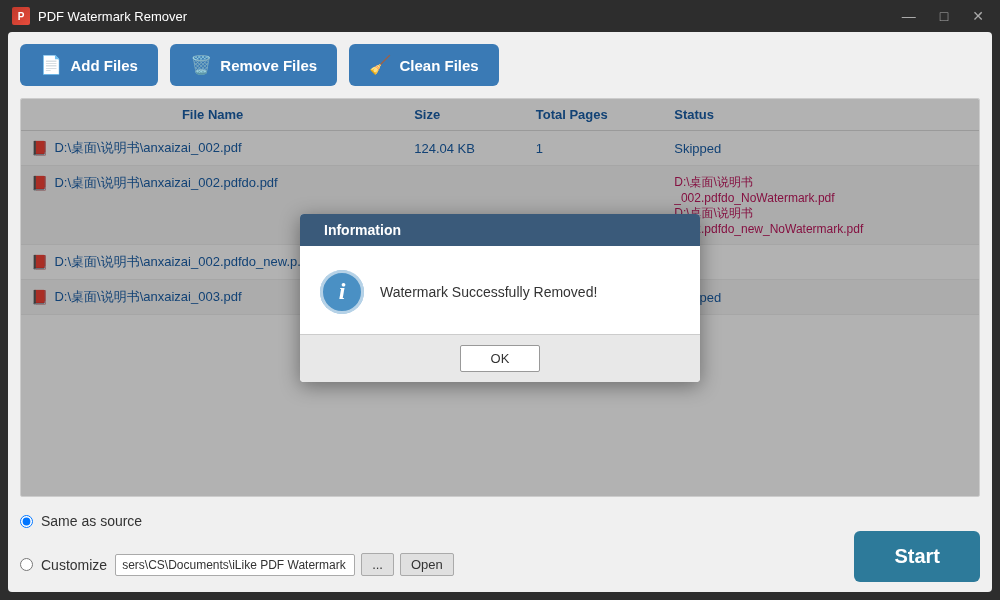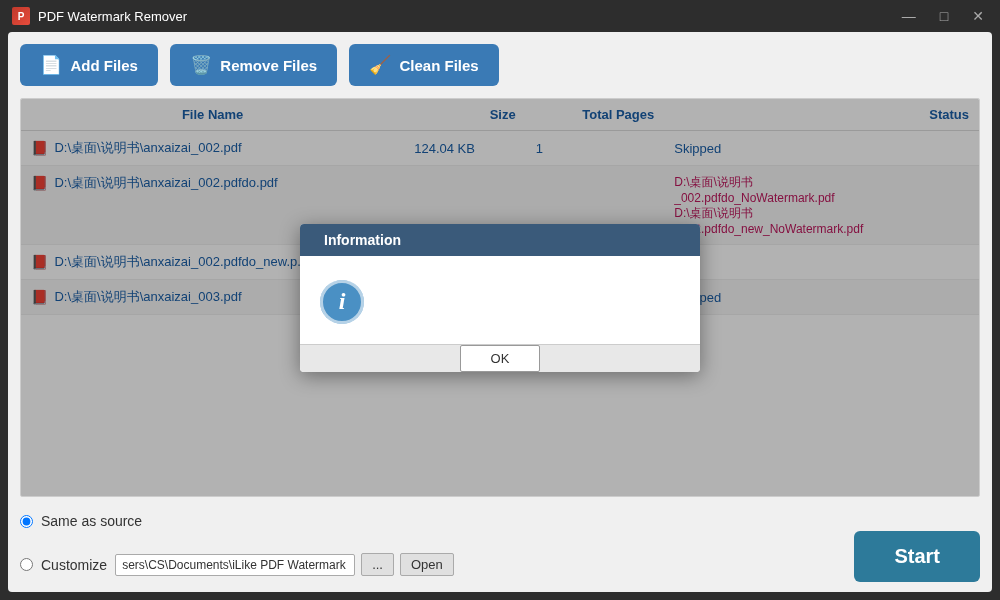"Size" #file-table thead th { text-align: right -> left }
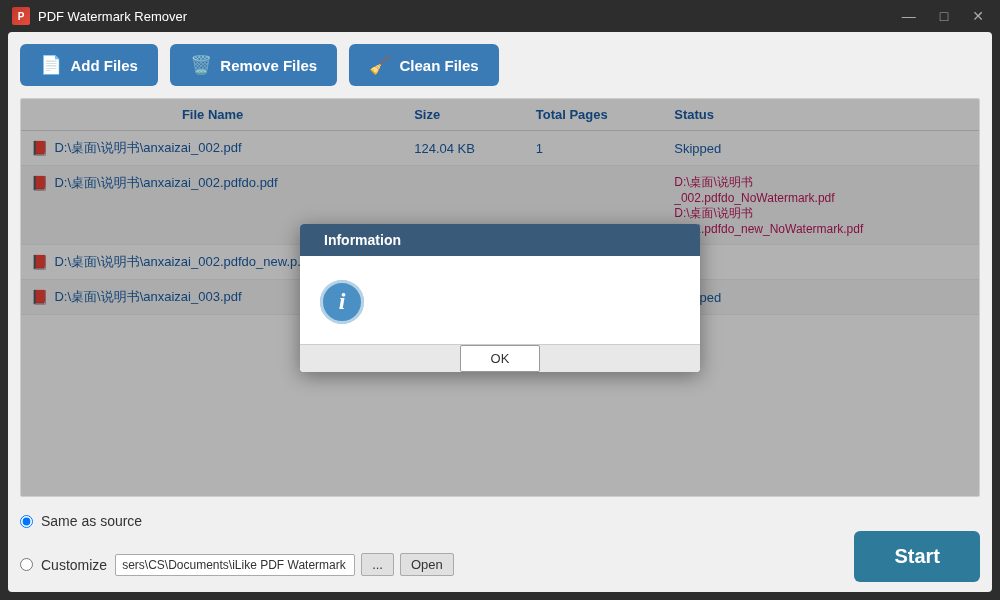"Watermark Successfully Removed!" div { html: none -> <div>Watermark Successfully Removed!</div> }
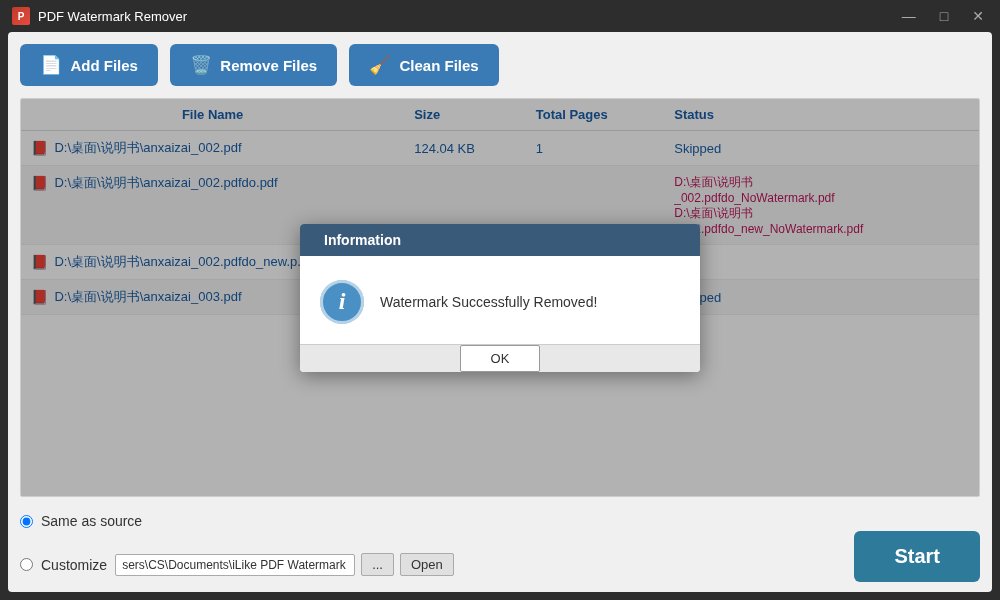"OK" #dialog-footer { padding: none -> 10px }
